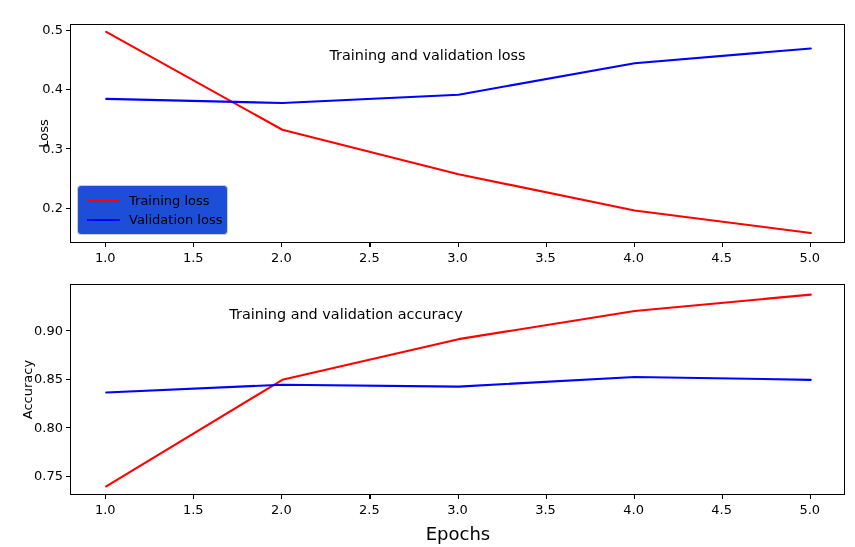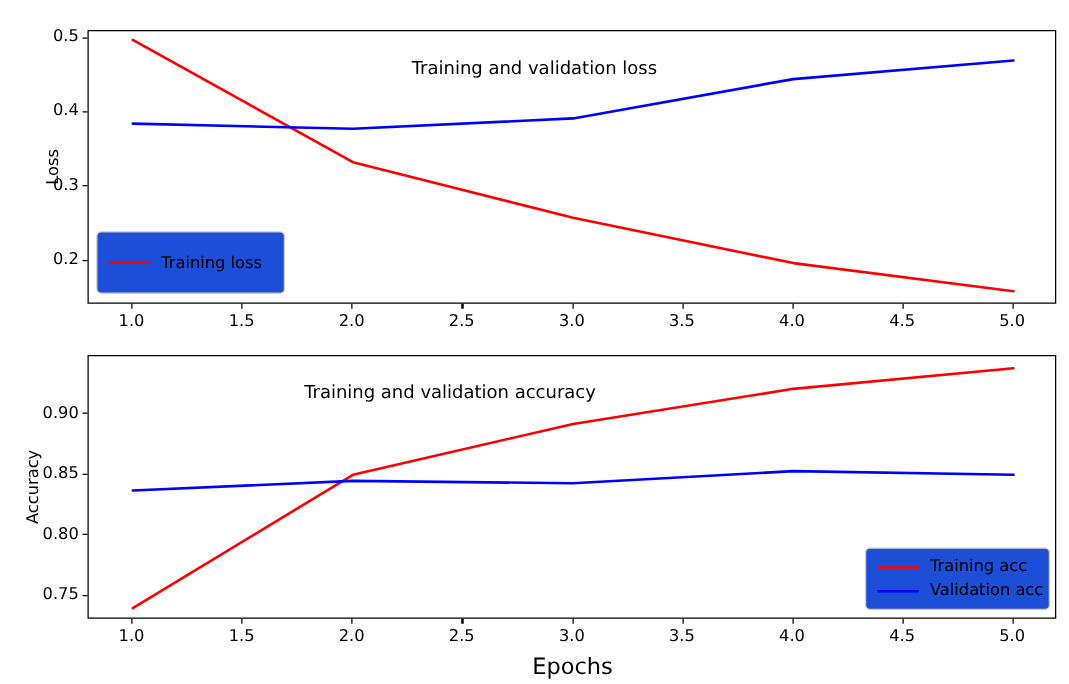"Validation loss" div.legend-row { html: none -> <div> <span></span> <span>Validation loss</span> </div> }
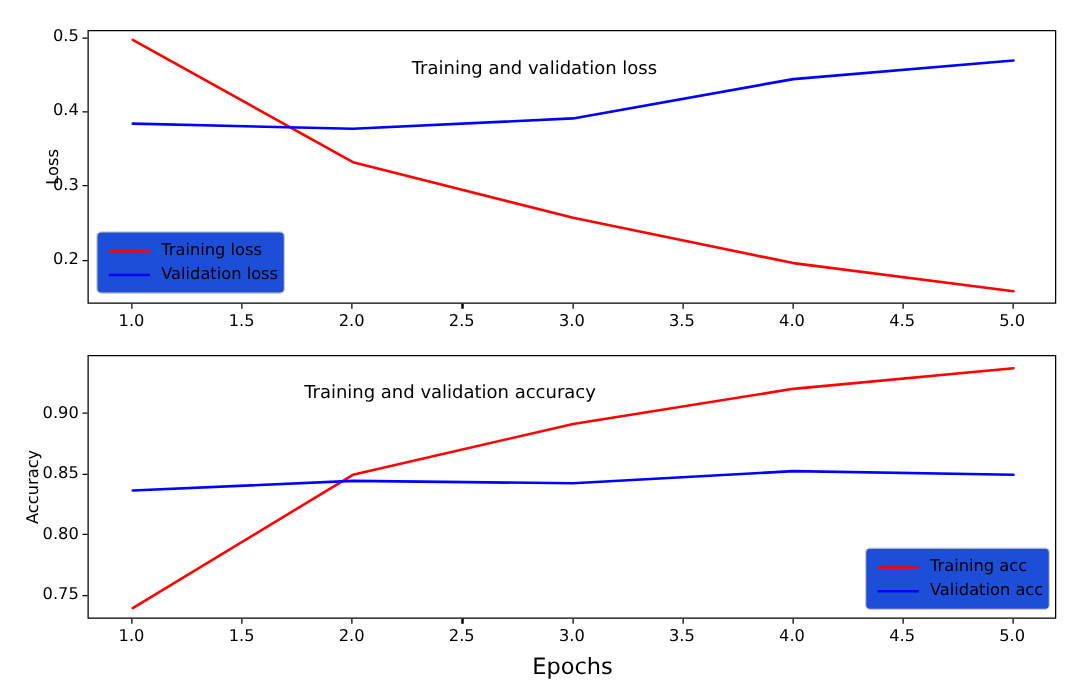"Training and validation accuracy" div.ax-title { left: 16px -> 2px }
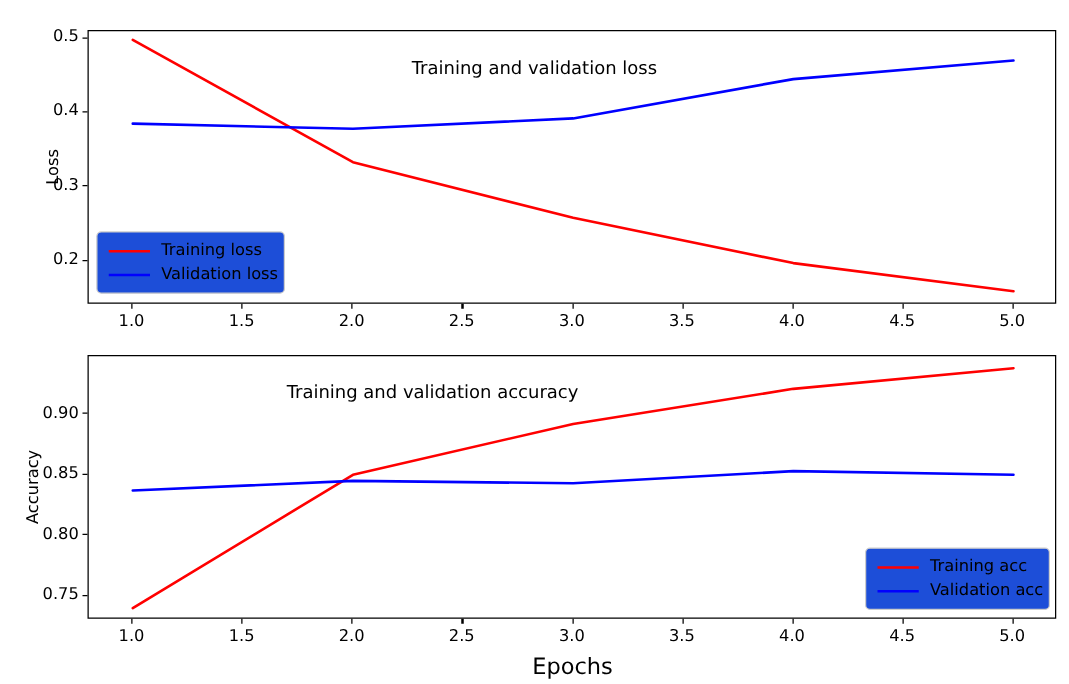"Training acc" div.legend { html: <div> <div> <span></span> <span>Training acc</span> </div> <div> <span></span> <span>Validation acc</span> </div> </div> -> none }
